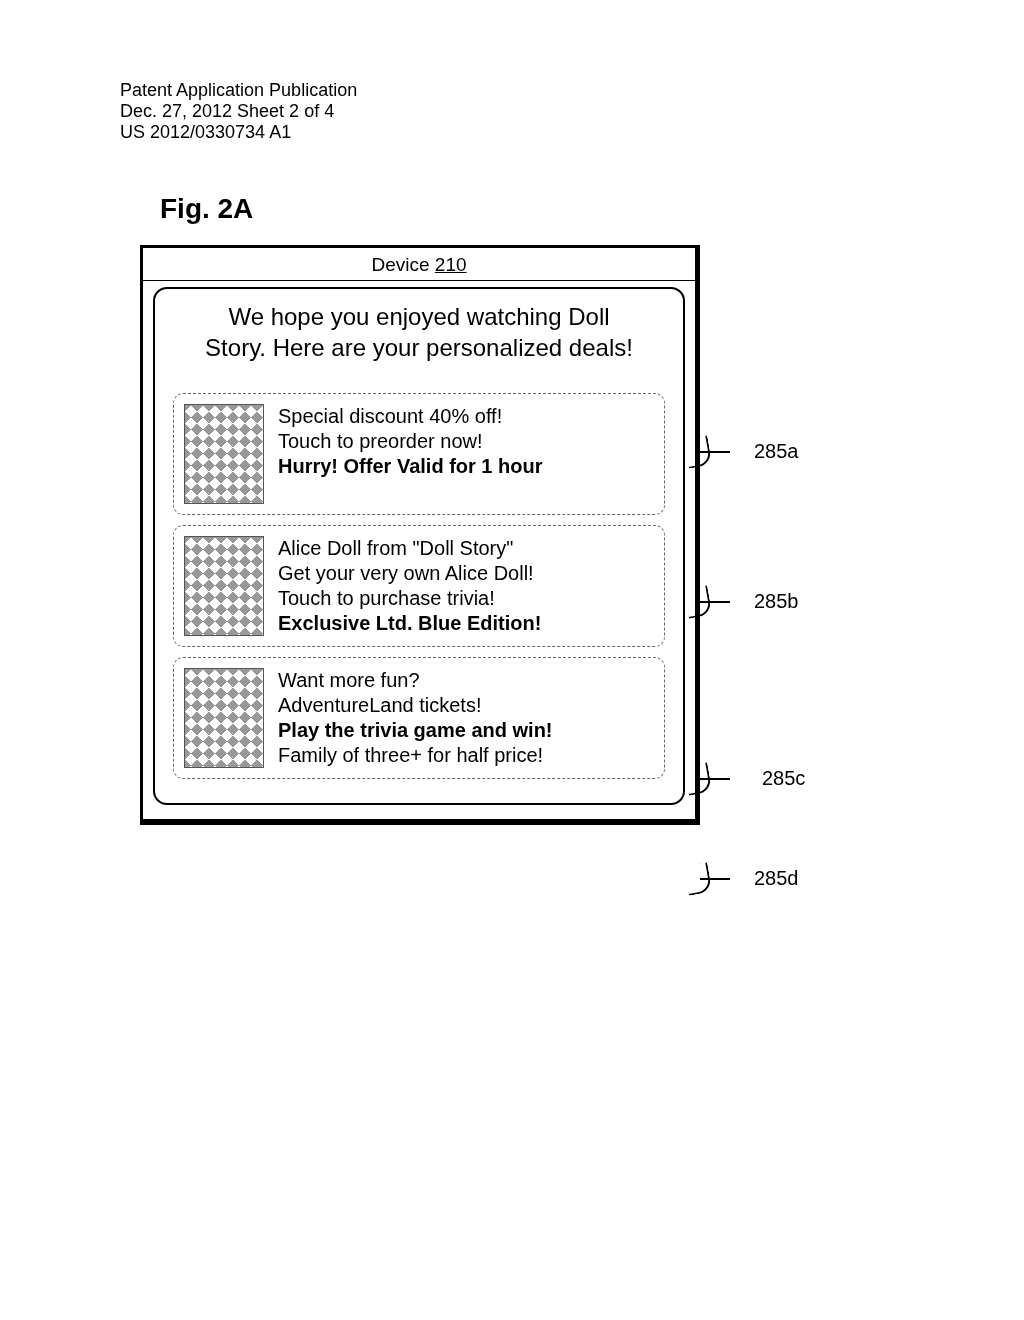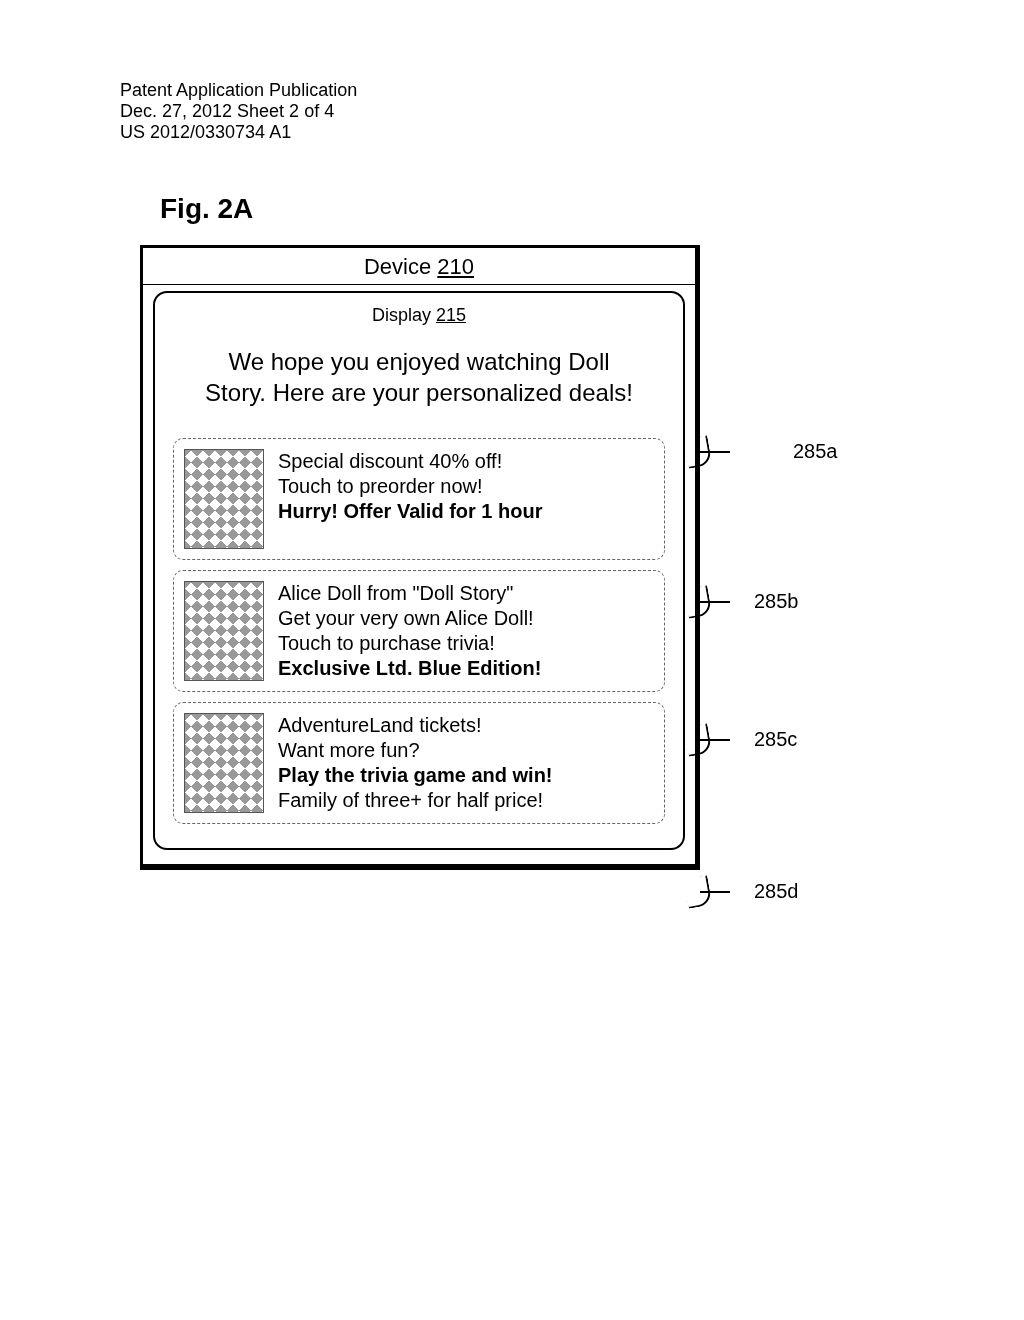"Device 210" .device-label { font-size: 22px -> 19px }
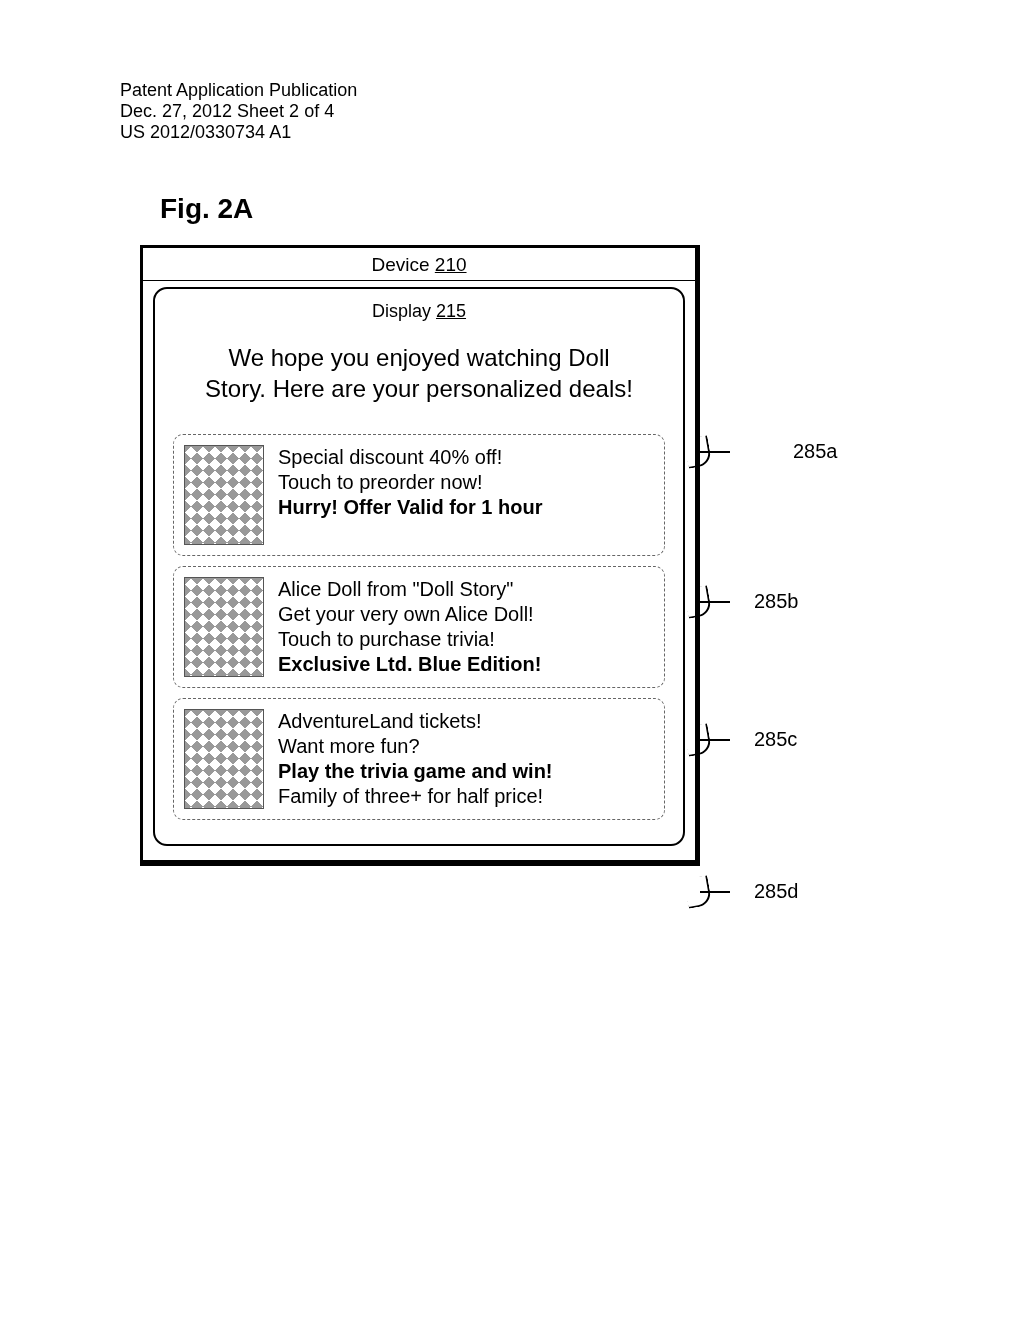"Display 215" div.display-label { html: <div> <span>Display </span><span>215</span> </div> -> none }
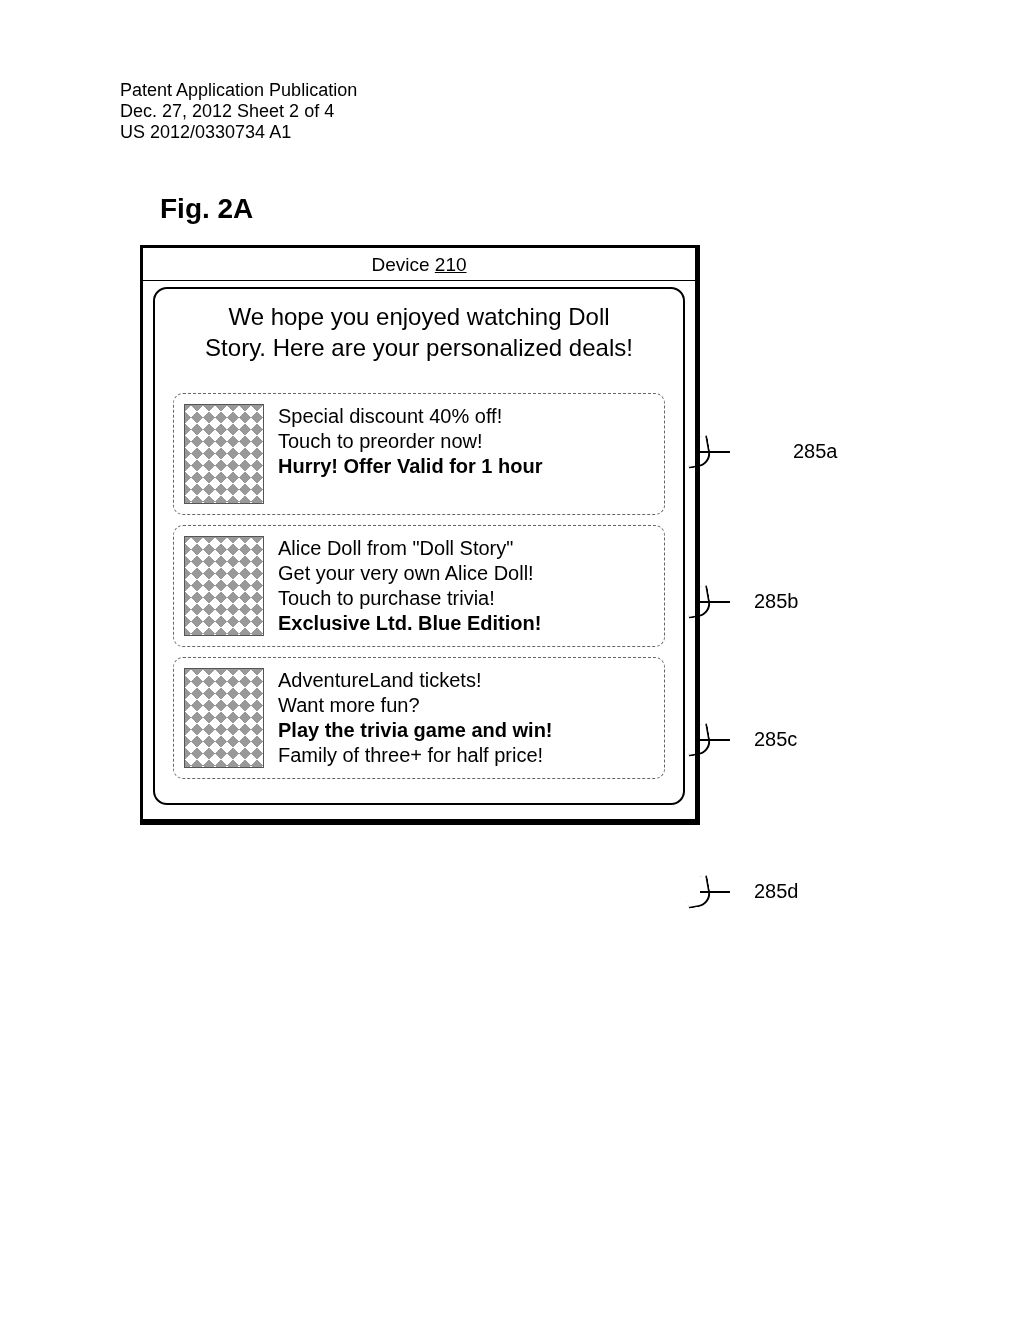"285a" div.callout { gap: 39px -> none }
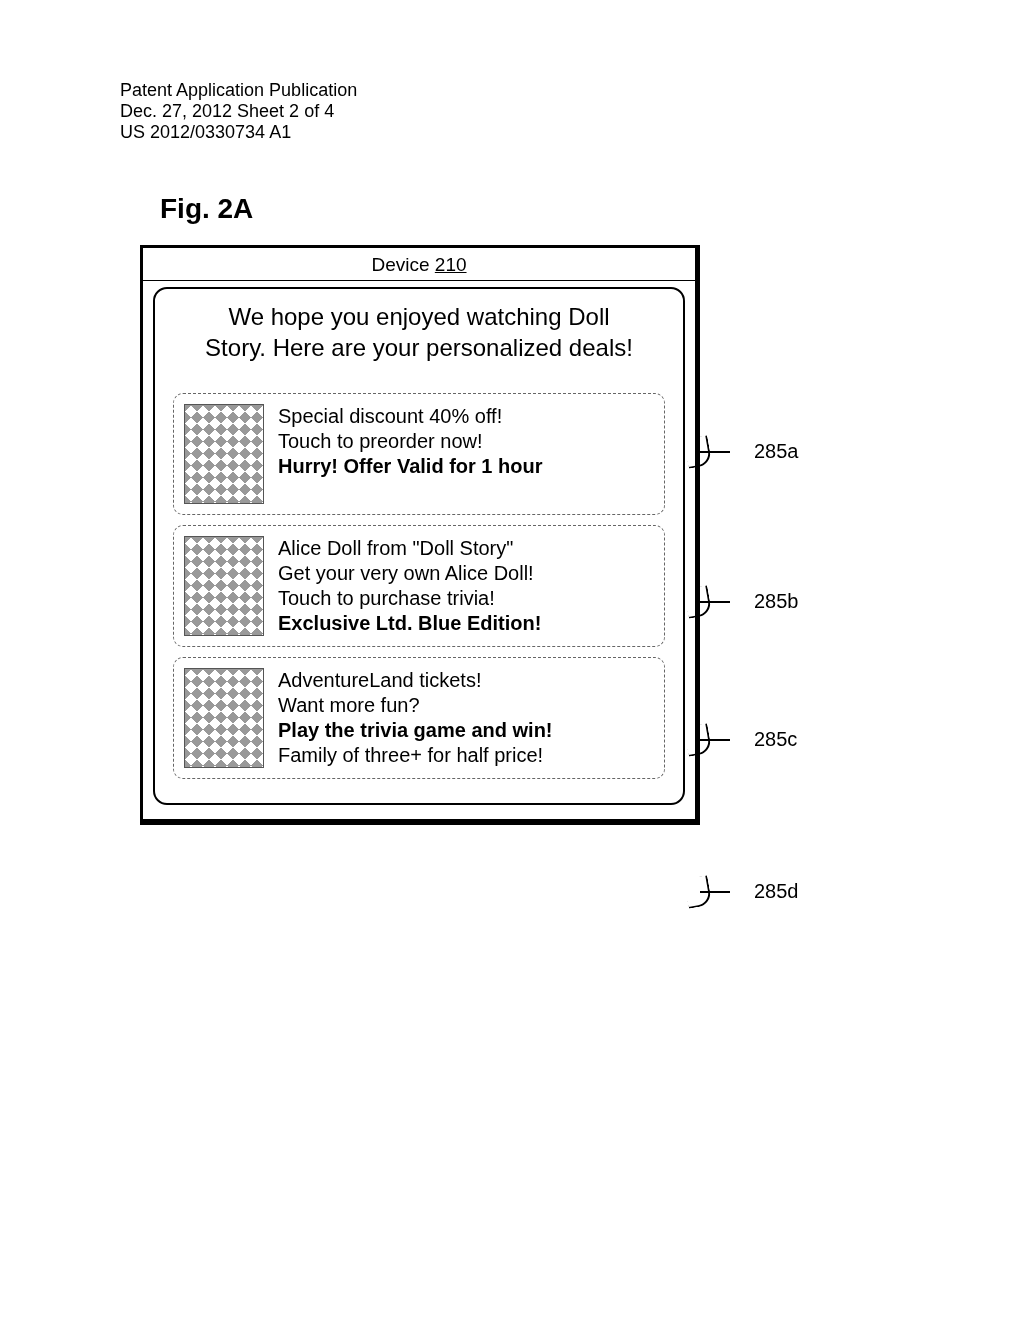"AdventureLand tickets!" div { order: before "Want more fun?" -> after "Want more fun?" }
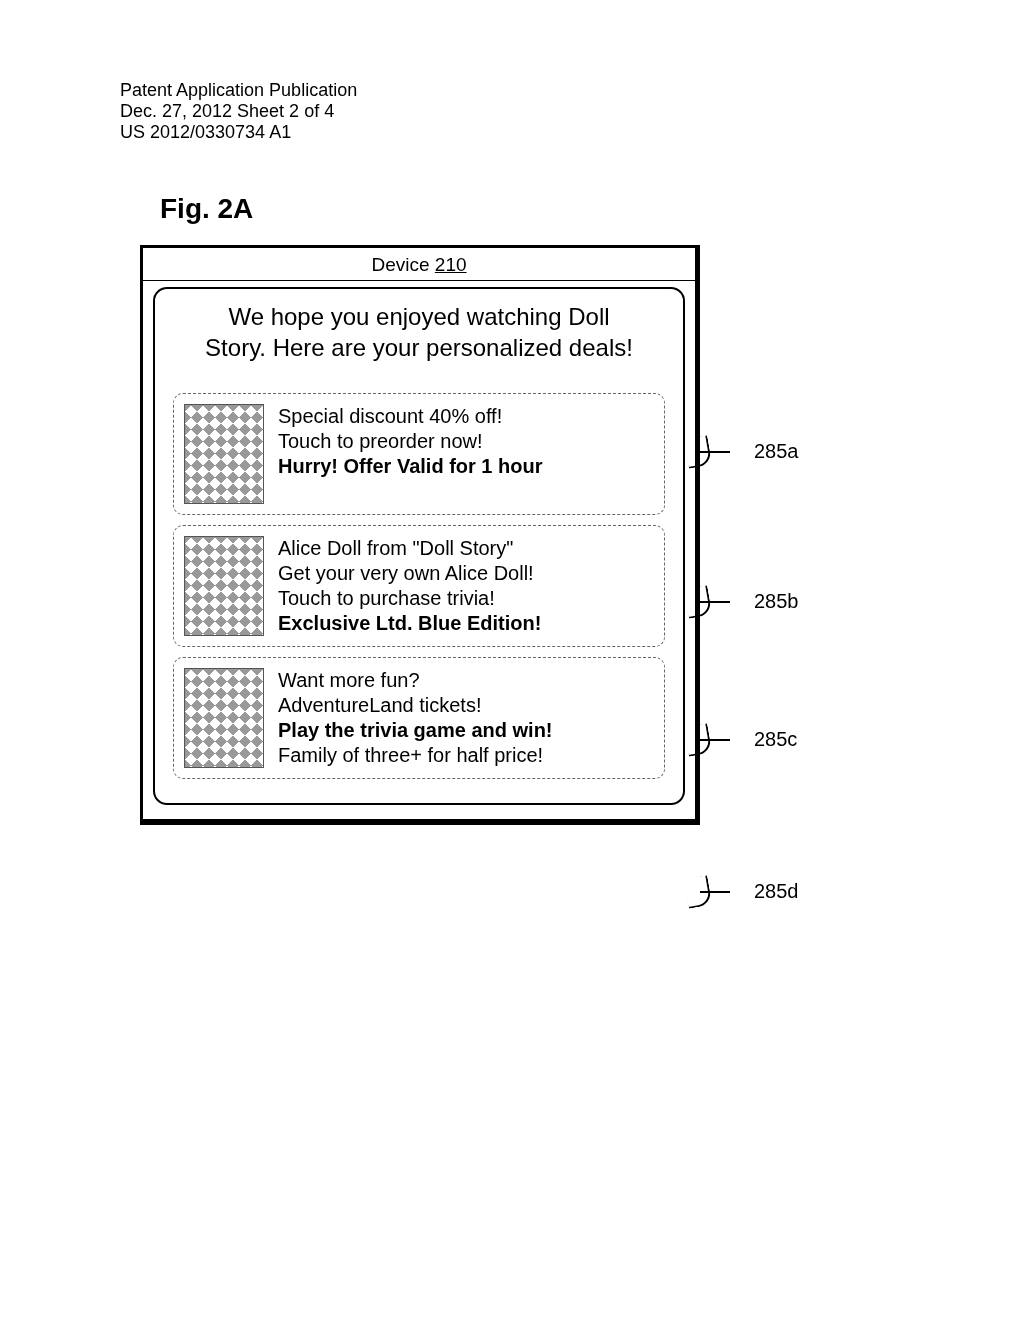"285c" div.callout { gap: none -> 8px; top: 478px -> 517px }
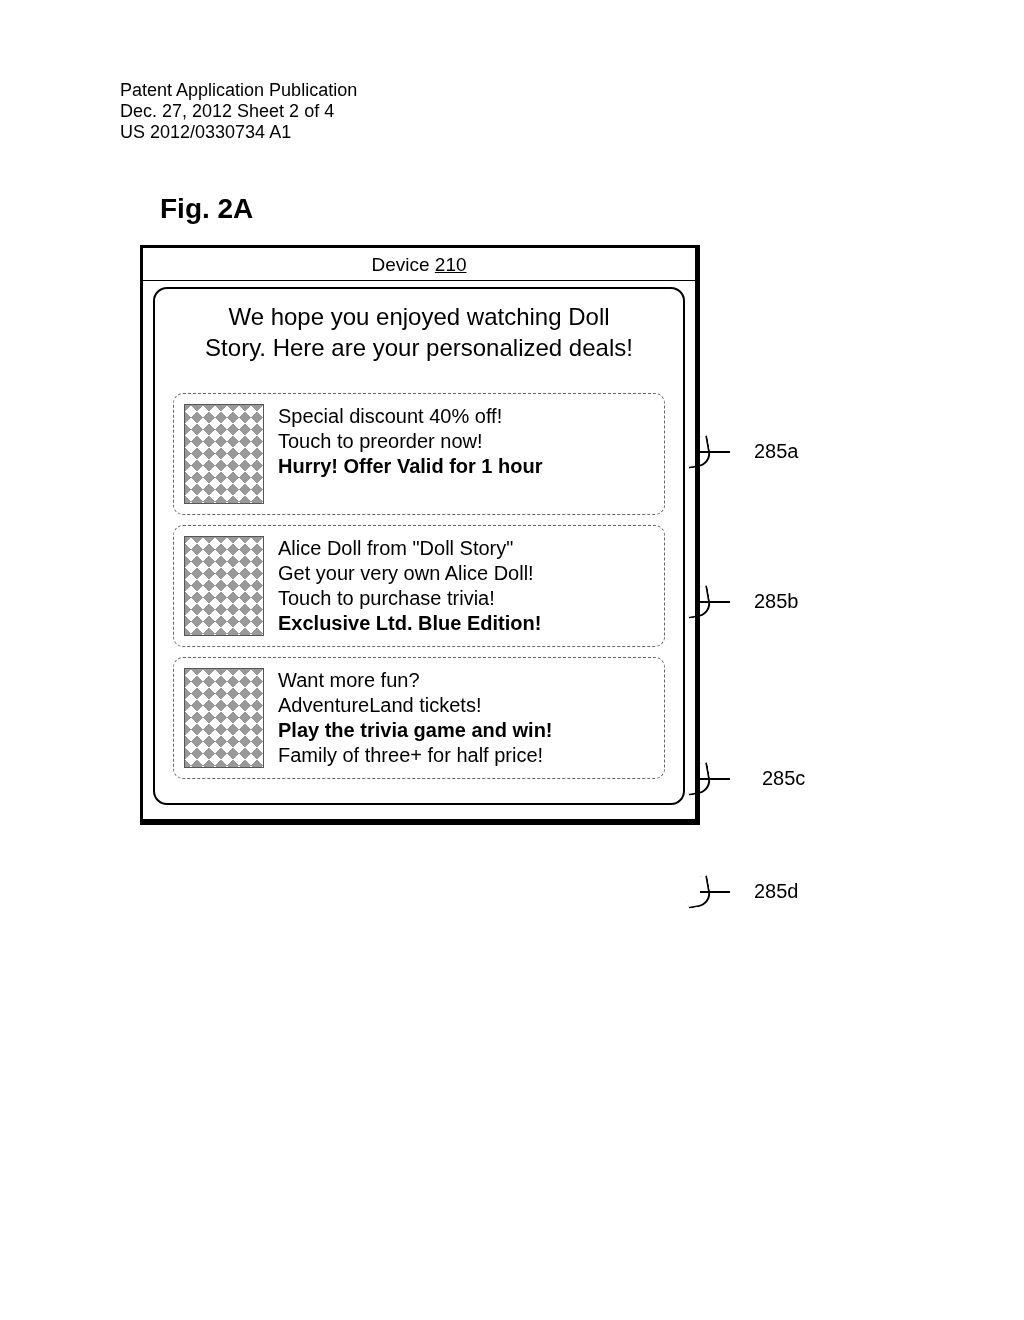"285d" div.callout { top: 630px -> 617px }
